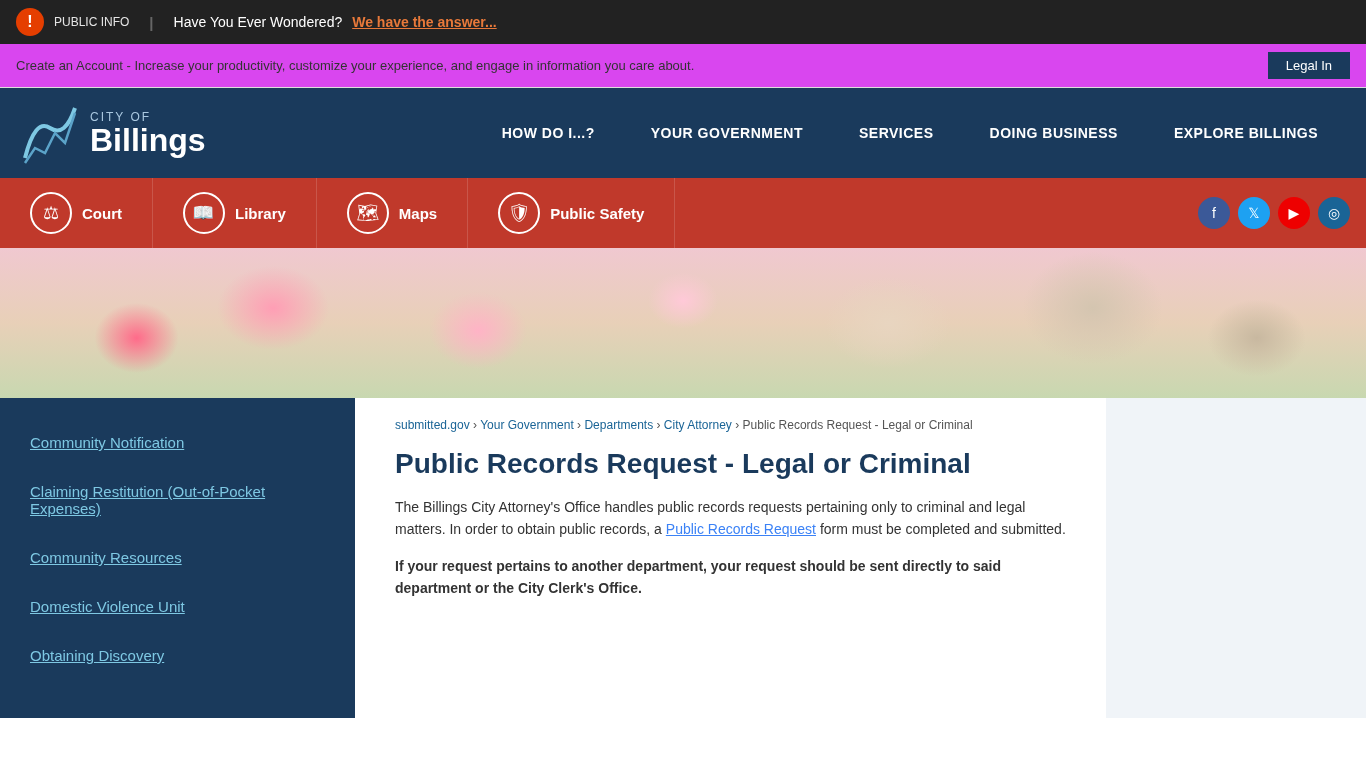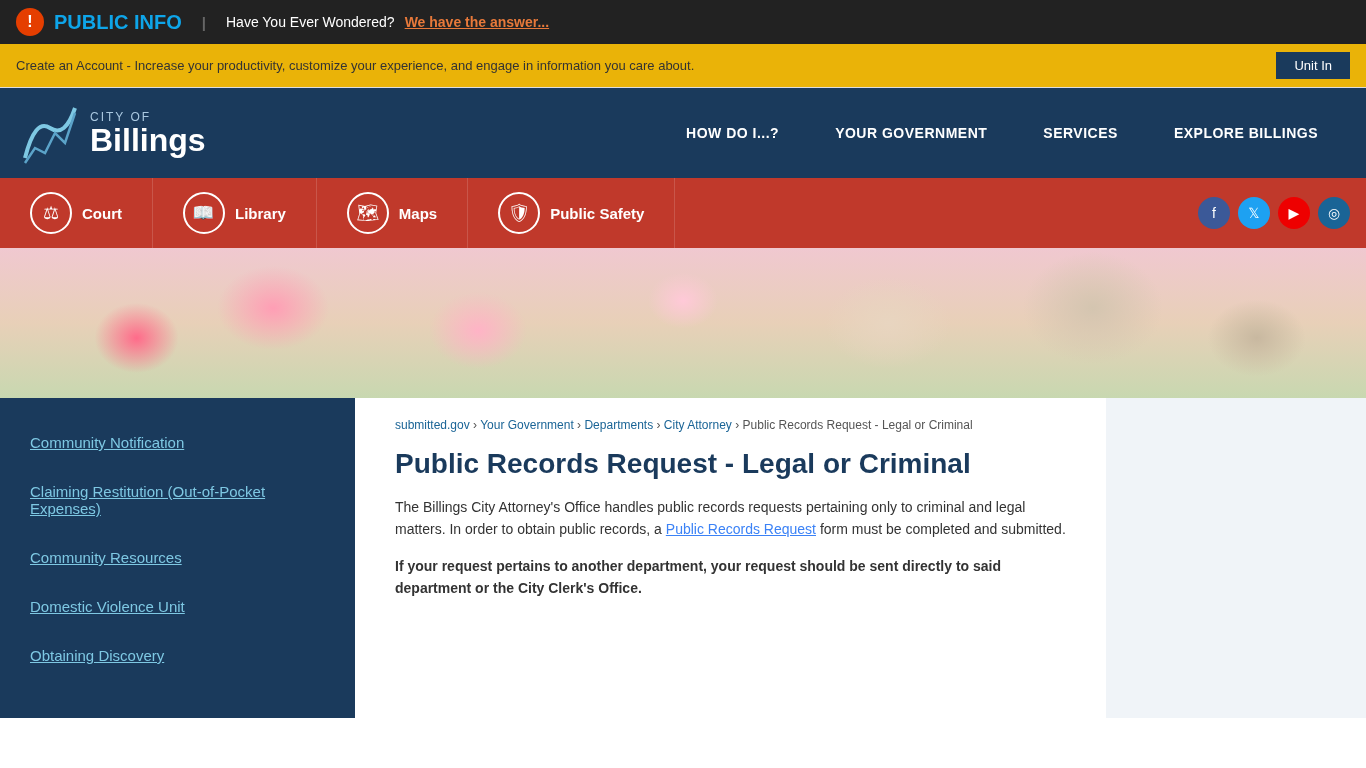"PUBLIC INFO" .alert-title { color: #0ea5e9 -> #e5e5e5; font-size: 20px -> 12px; font-weight: bold -> normal }
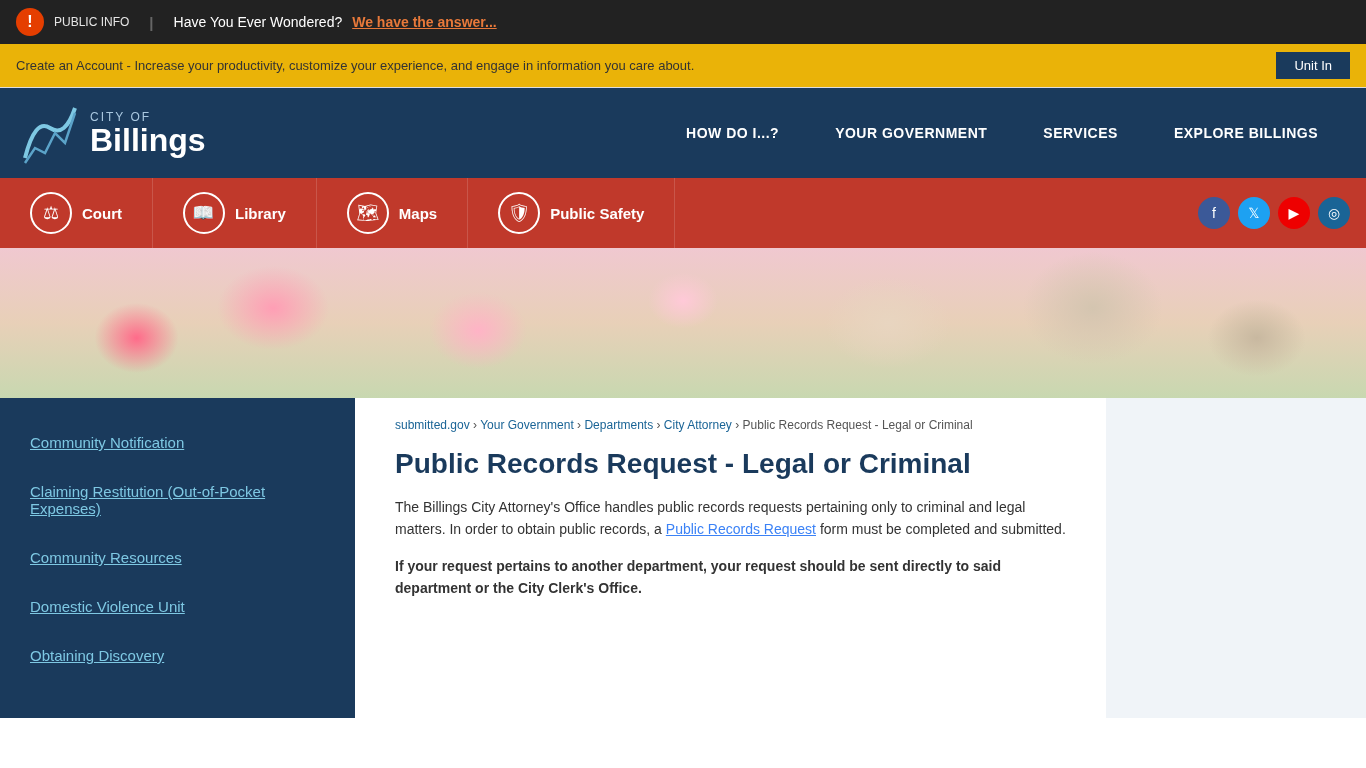"Create an Account - Increase" .account-bar { background: #eab308 -> #d946ef }
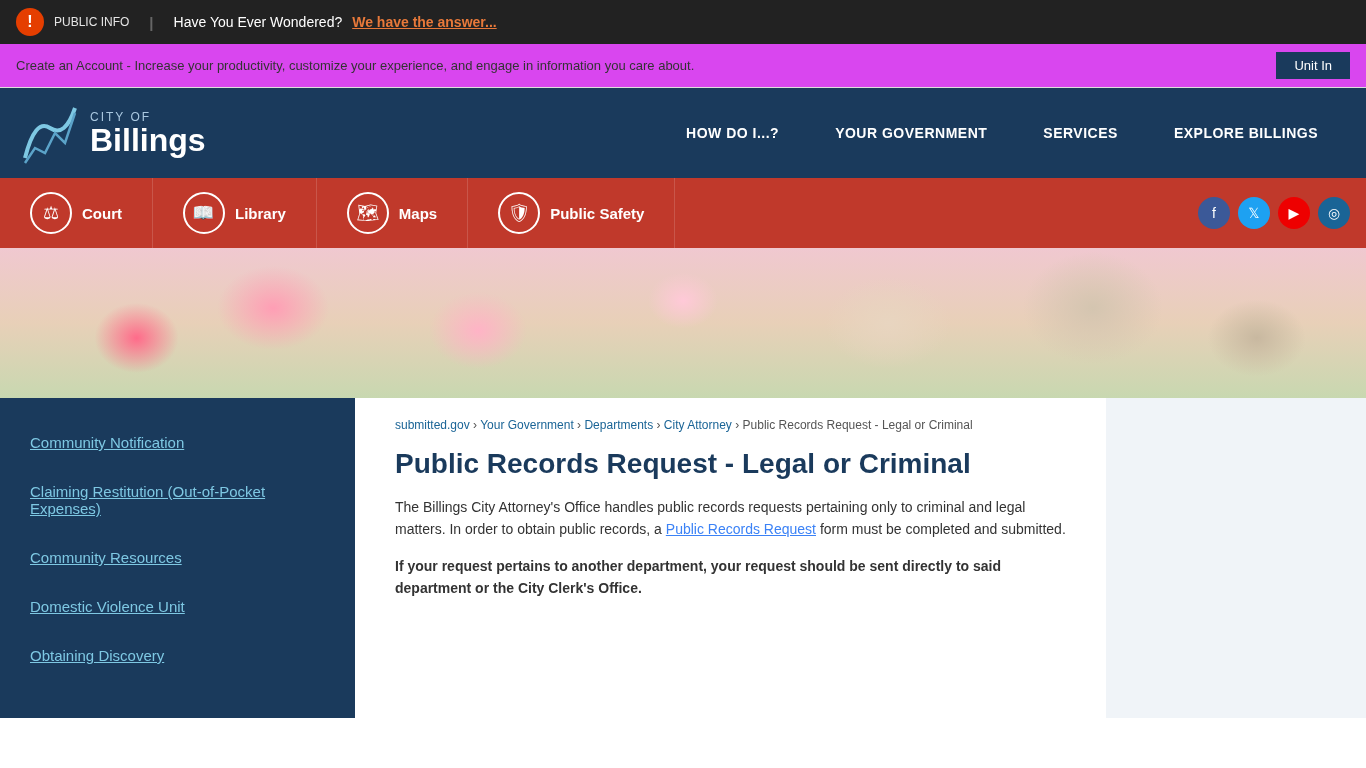"Unit In" button.sign-in-btn { text: Unit -> Legal }
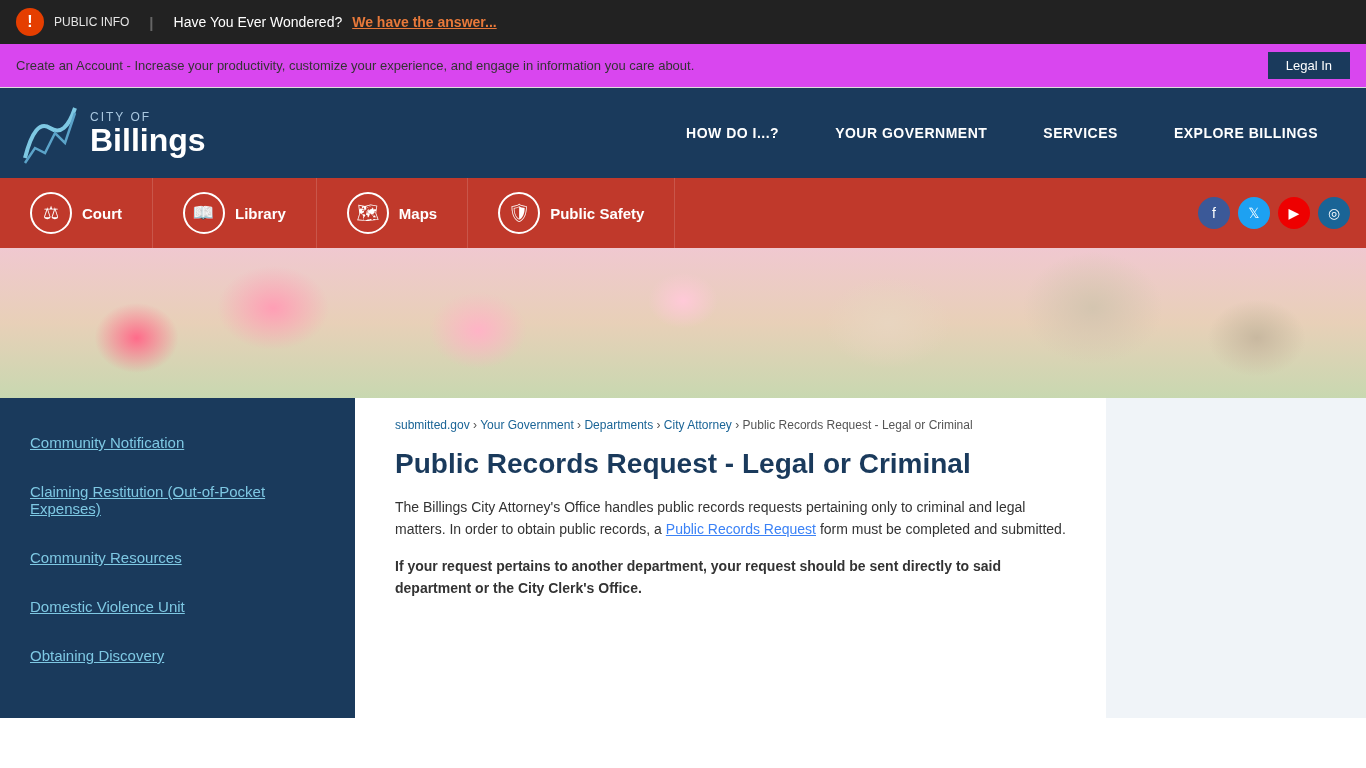"DOING BUSINESS" a.nav-link { html: none -> <a>DOING BUSINESS</a> }
